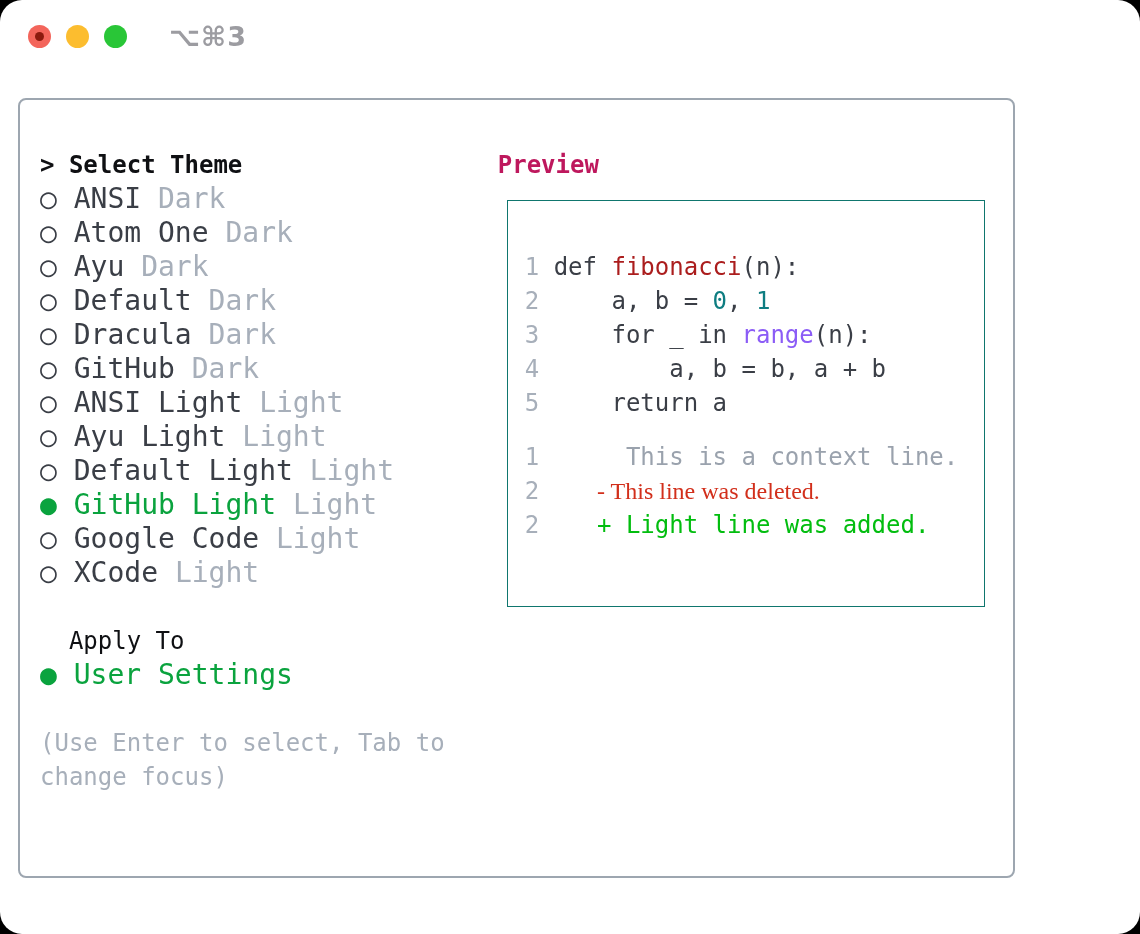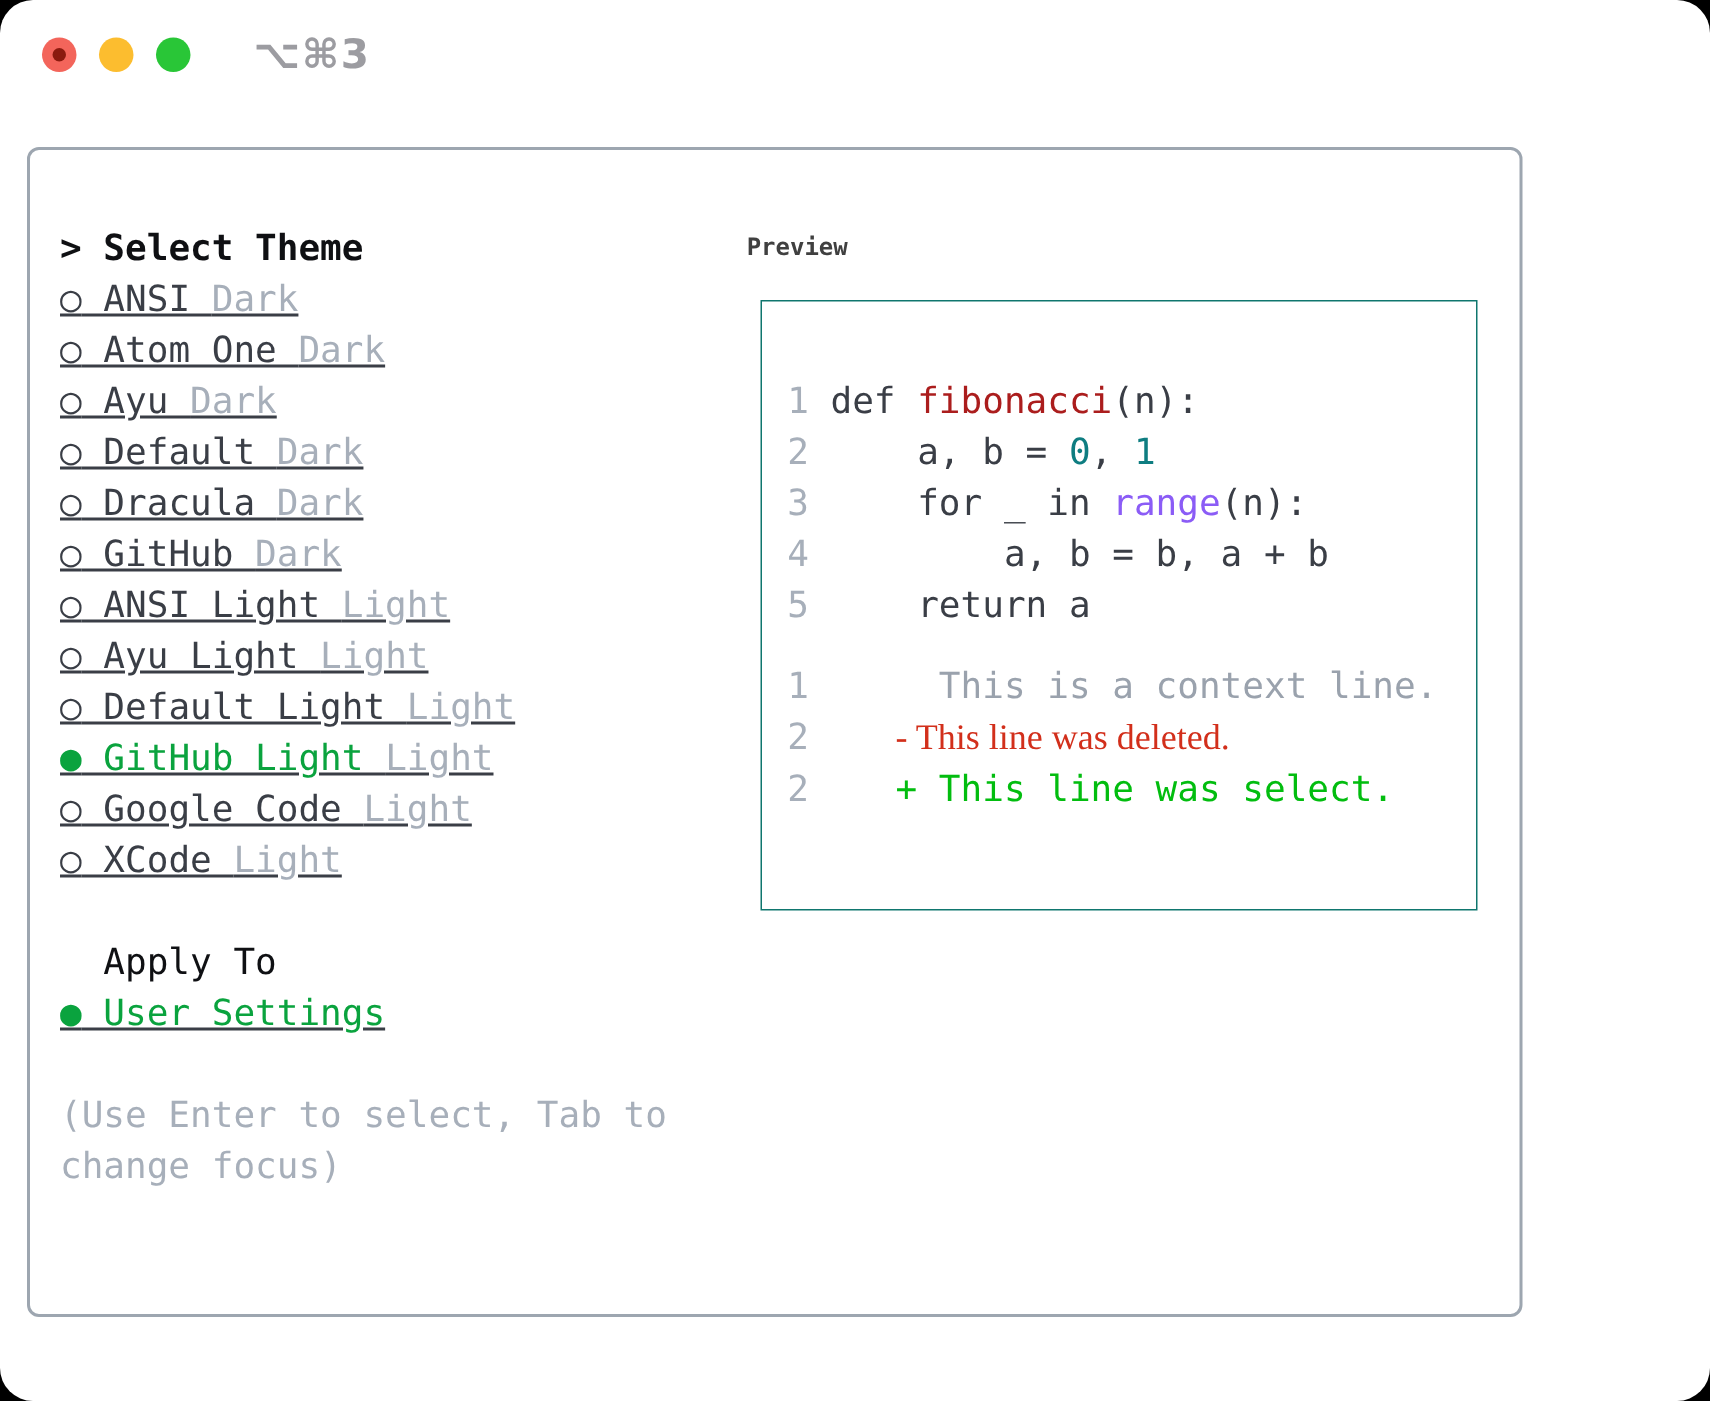"Preview" .preview-title { color: #404040 -> #be185d; font-size: 16px -> 24px }
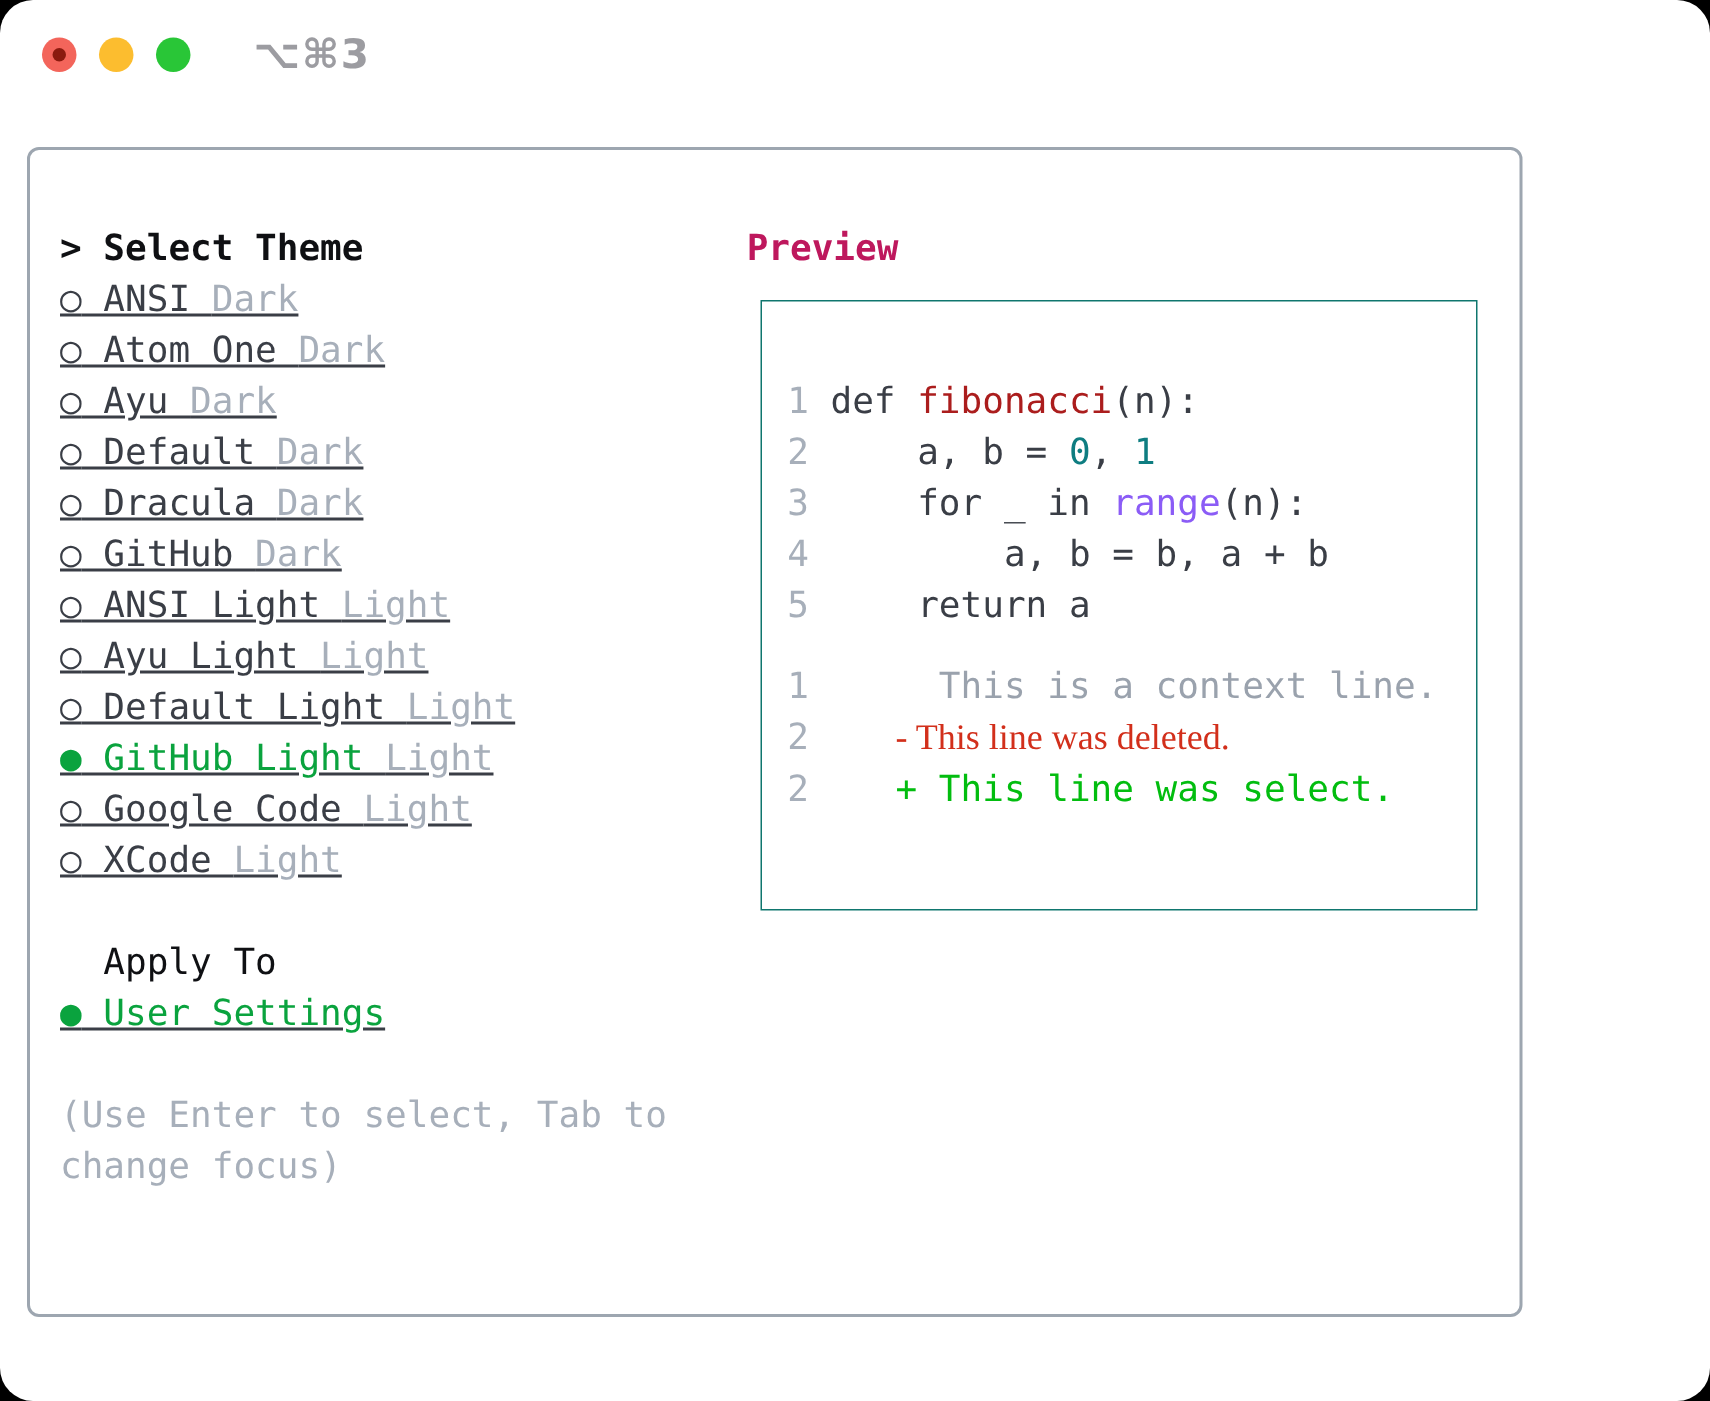"○ ANSI Dark" .titem { font-size: 24px -> 28px; text-decoration: underline -> none }
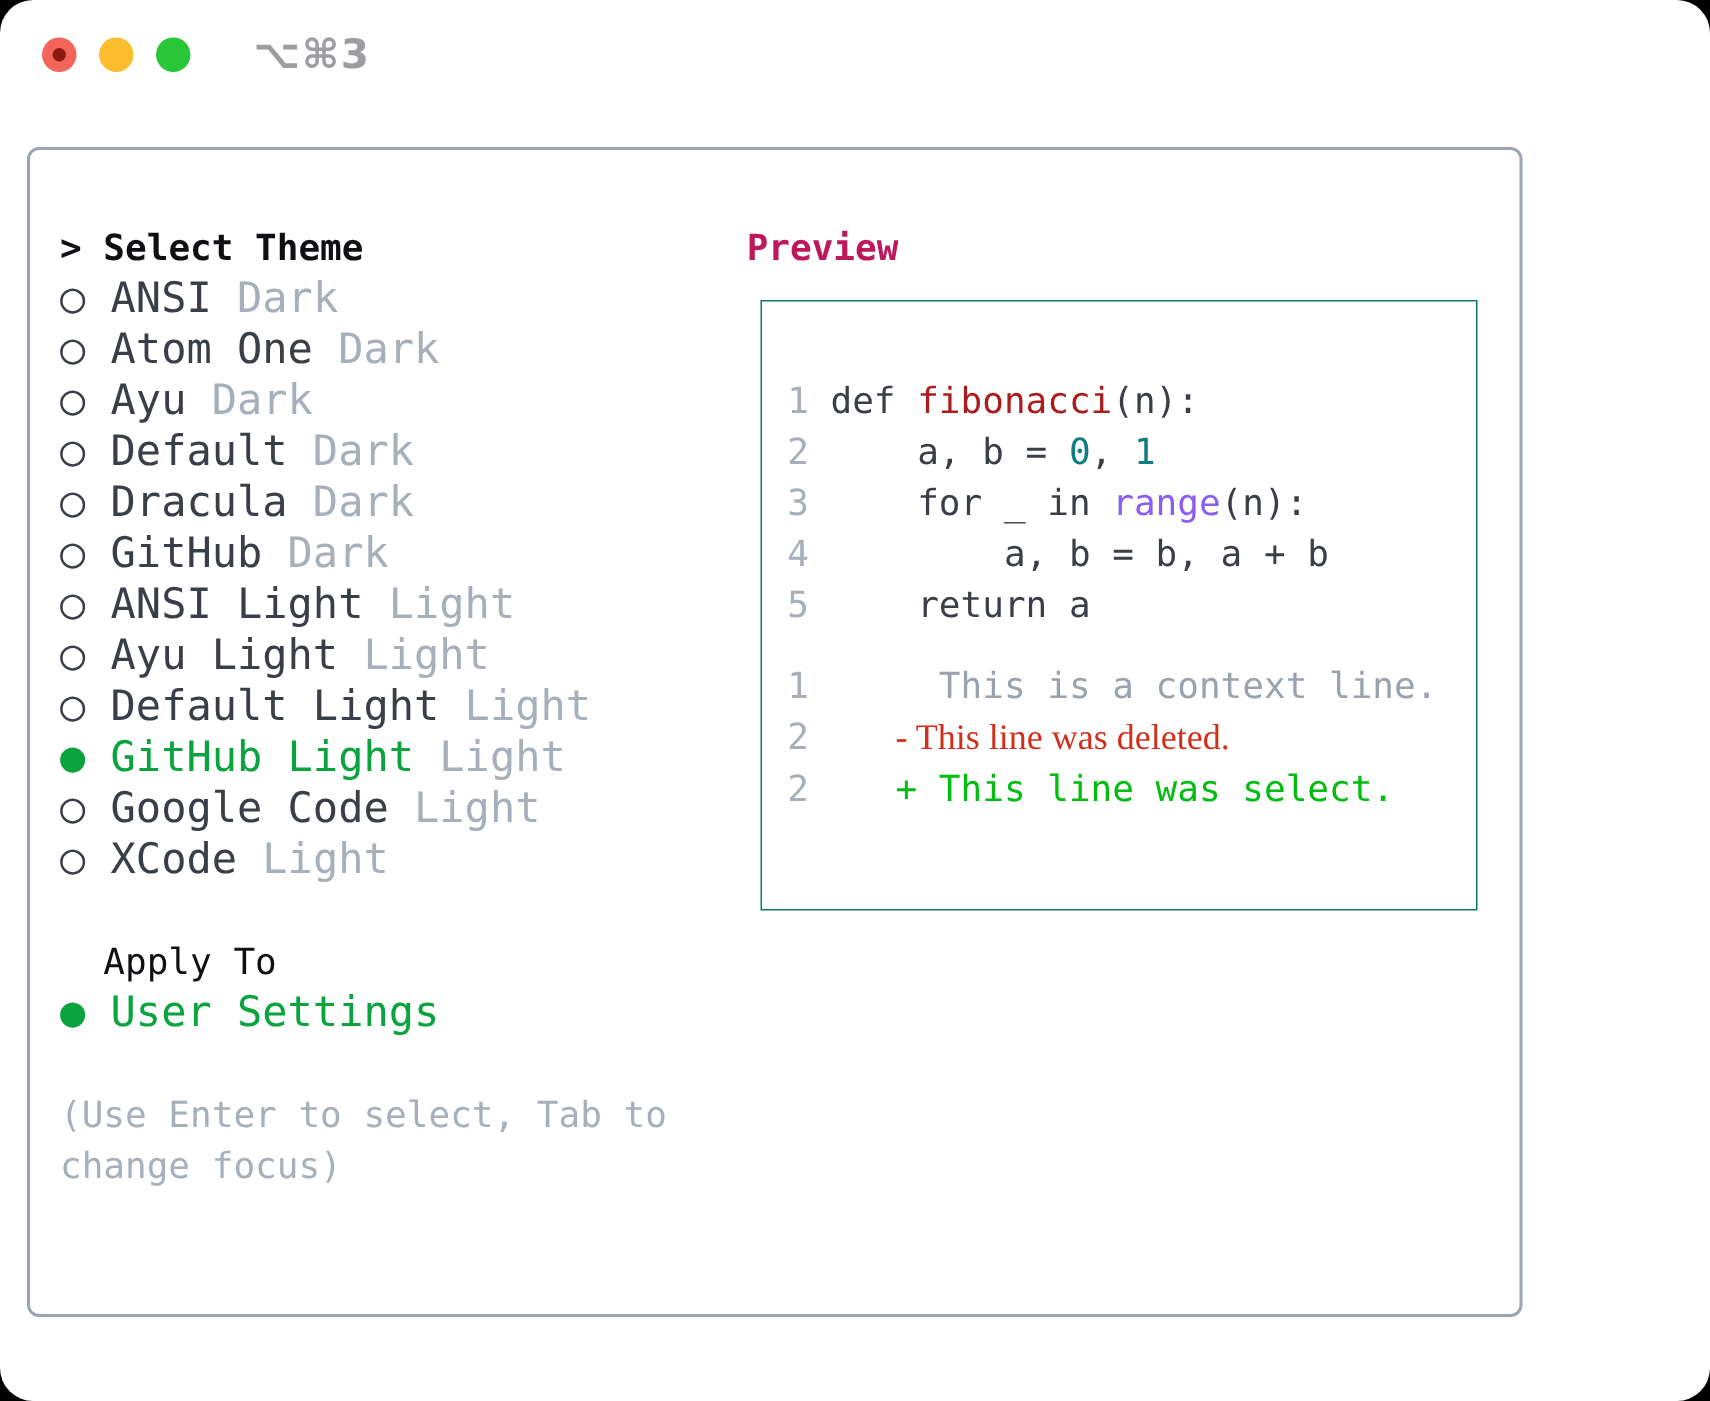"+ This line was select." span.c-added { text: This line was select -> Light line was added }
